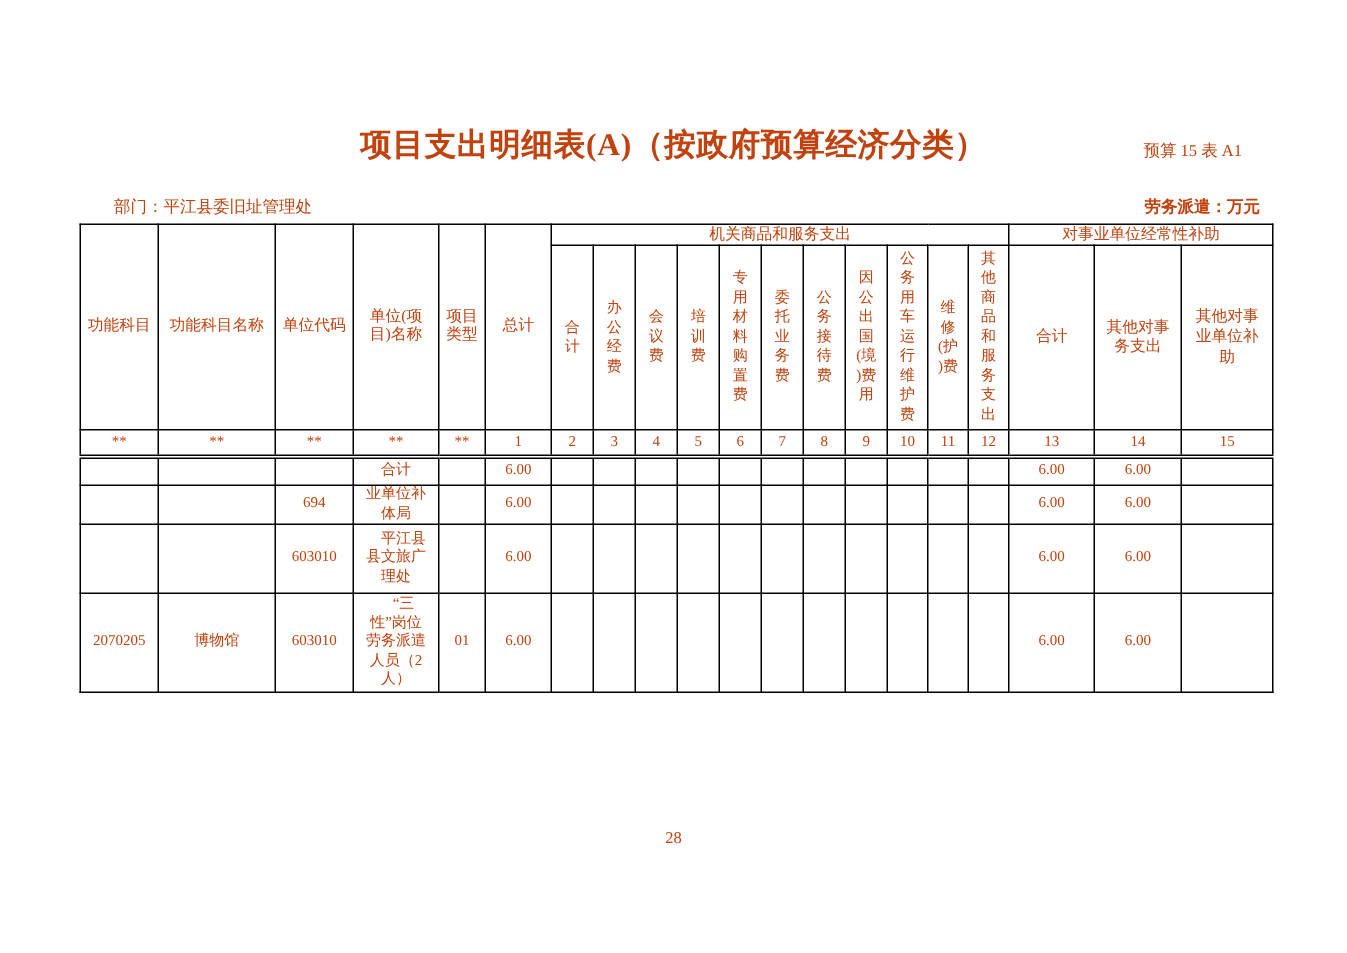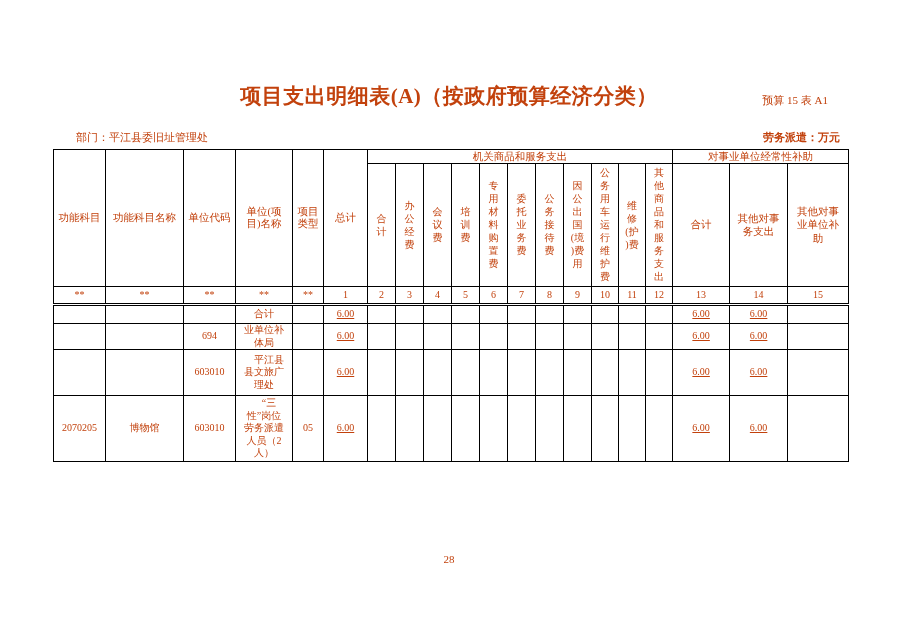"6.00" td.num { text-decoration: underline -> none }
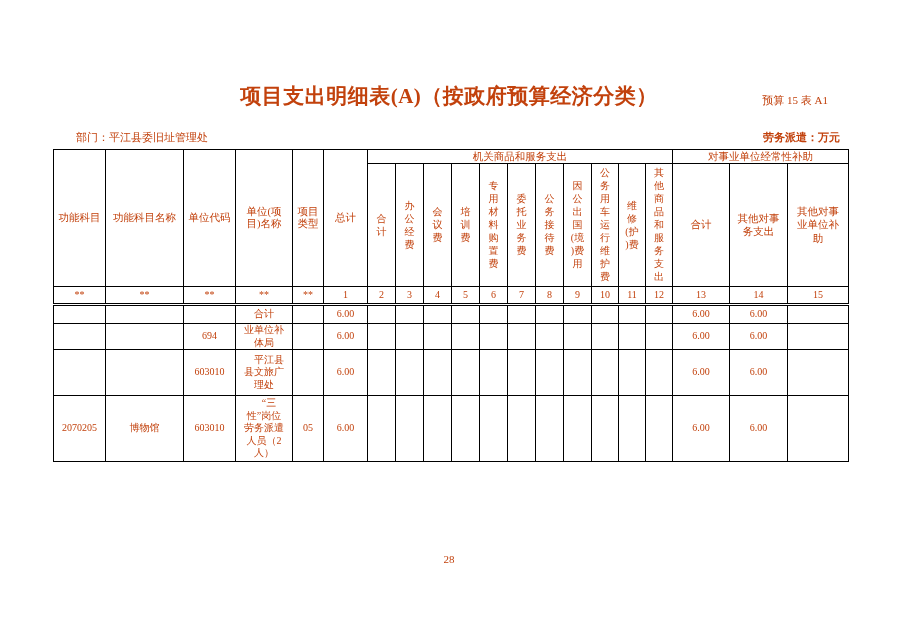"05" td { text: 05 -> 01 }
